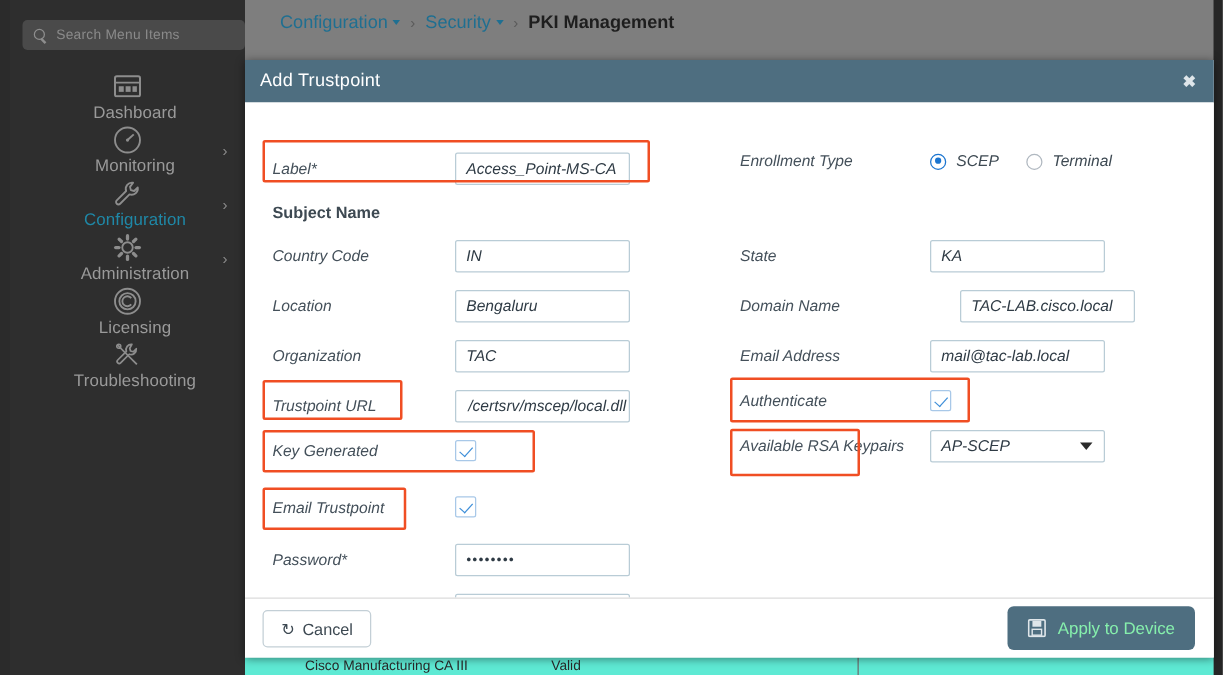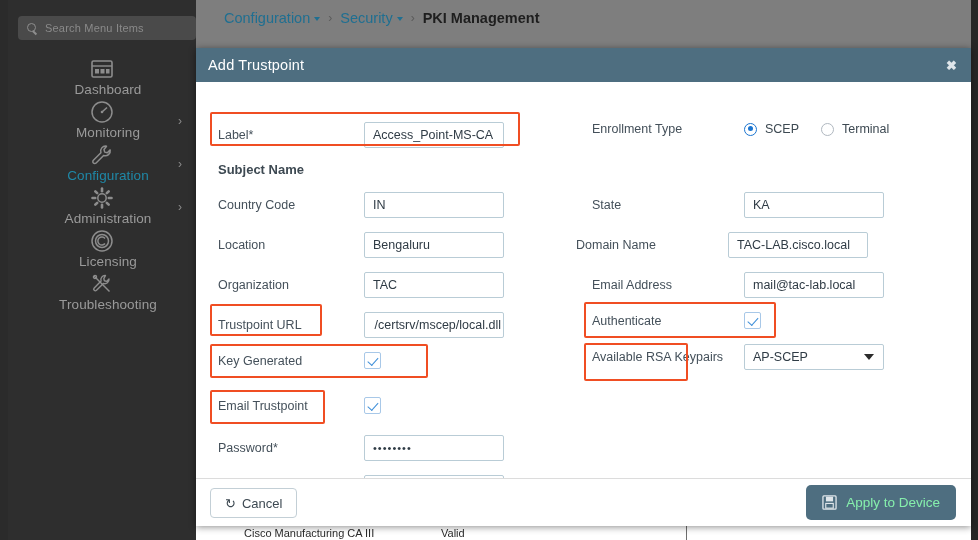"Label*" .frow { font-style: none -> italic }
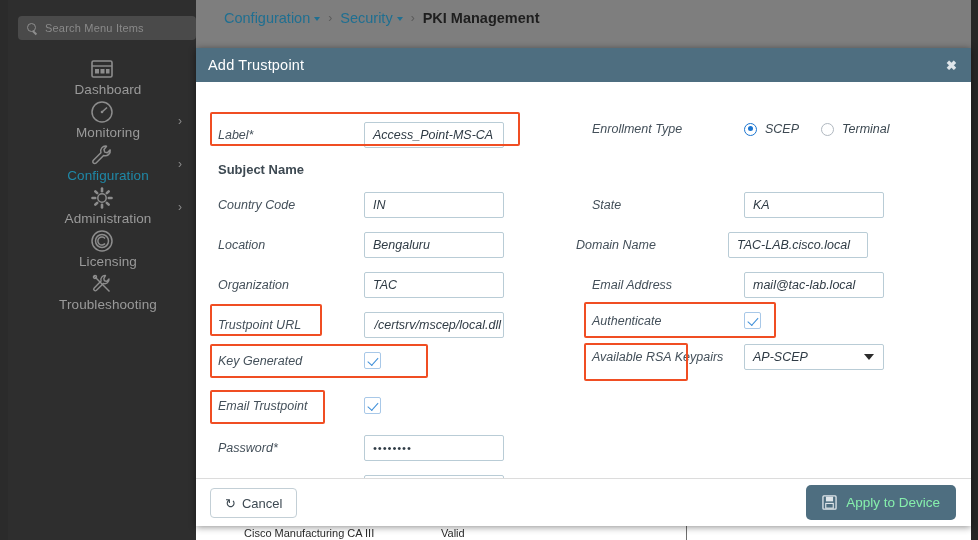"Domain Name" div.frow { gap: none -> 24px; left: 380px -> 396px }
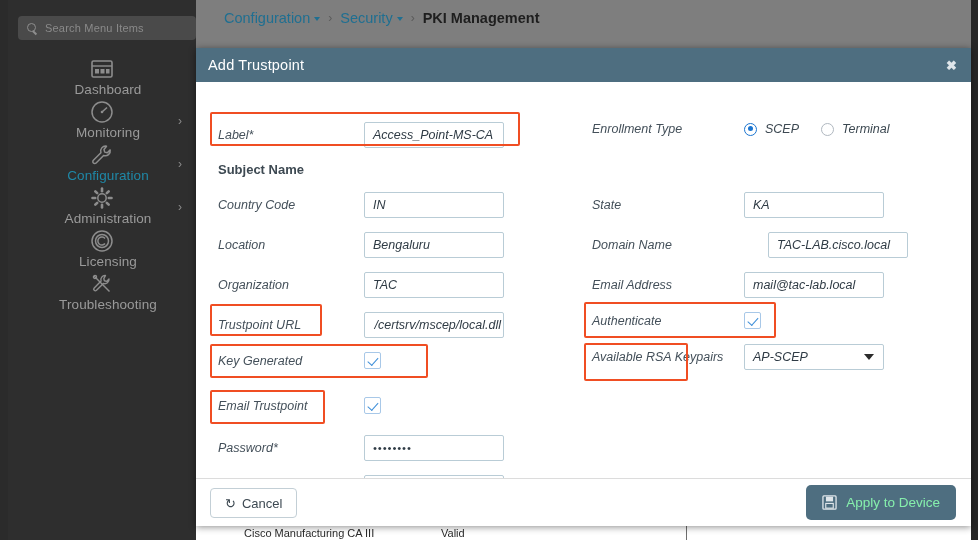"Cisco Manufacturing CA III" .bg-table-row { background: #ffffff -> #5eead4 }
